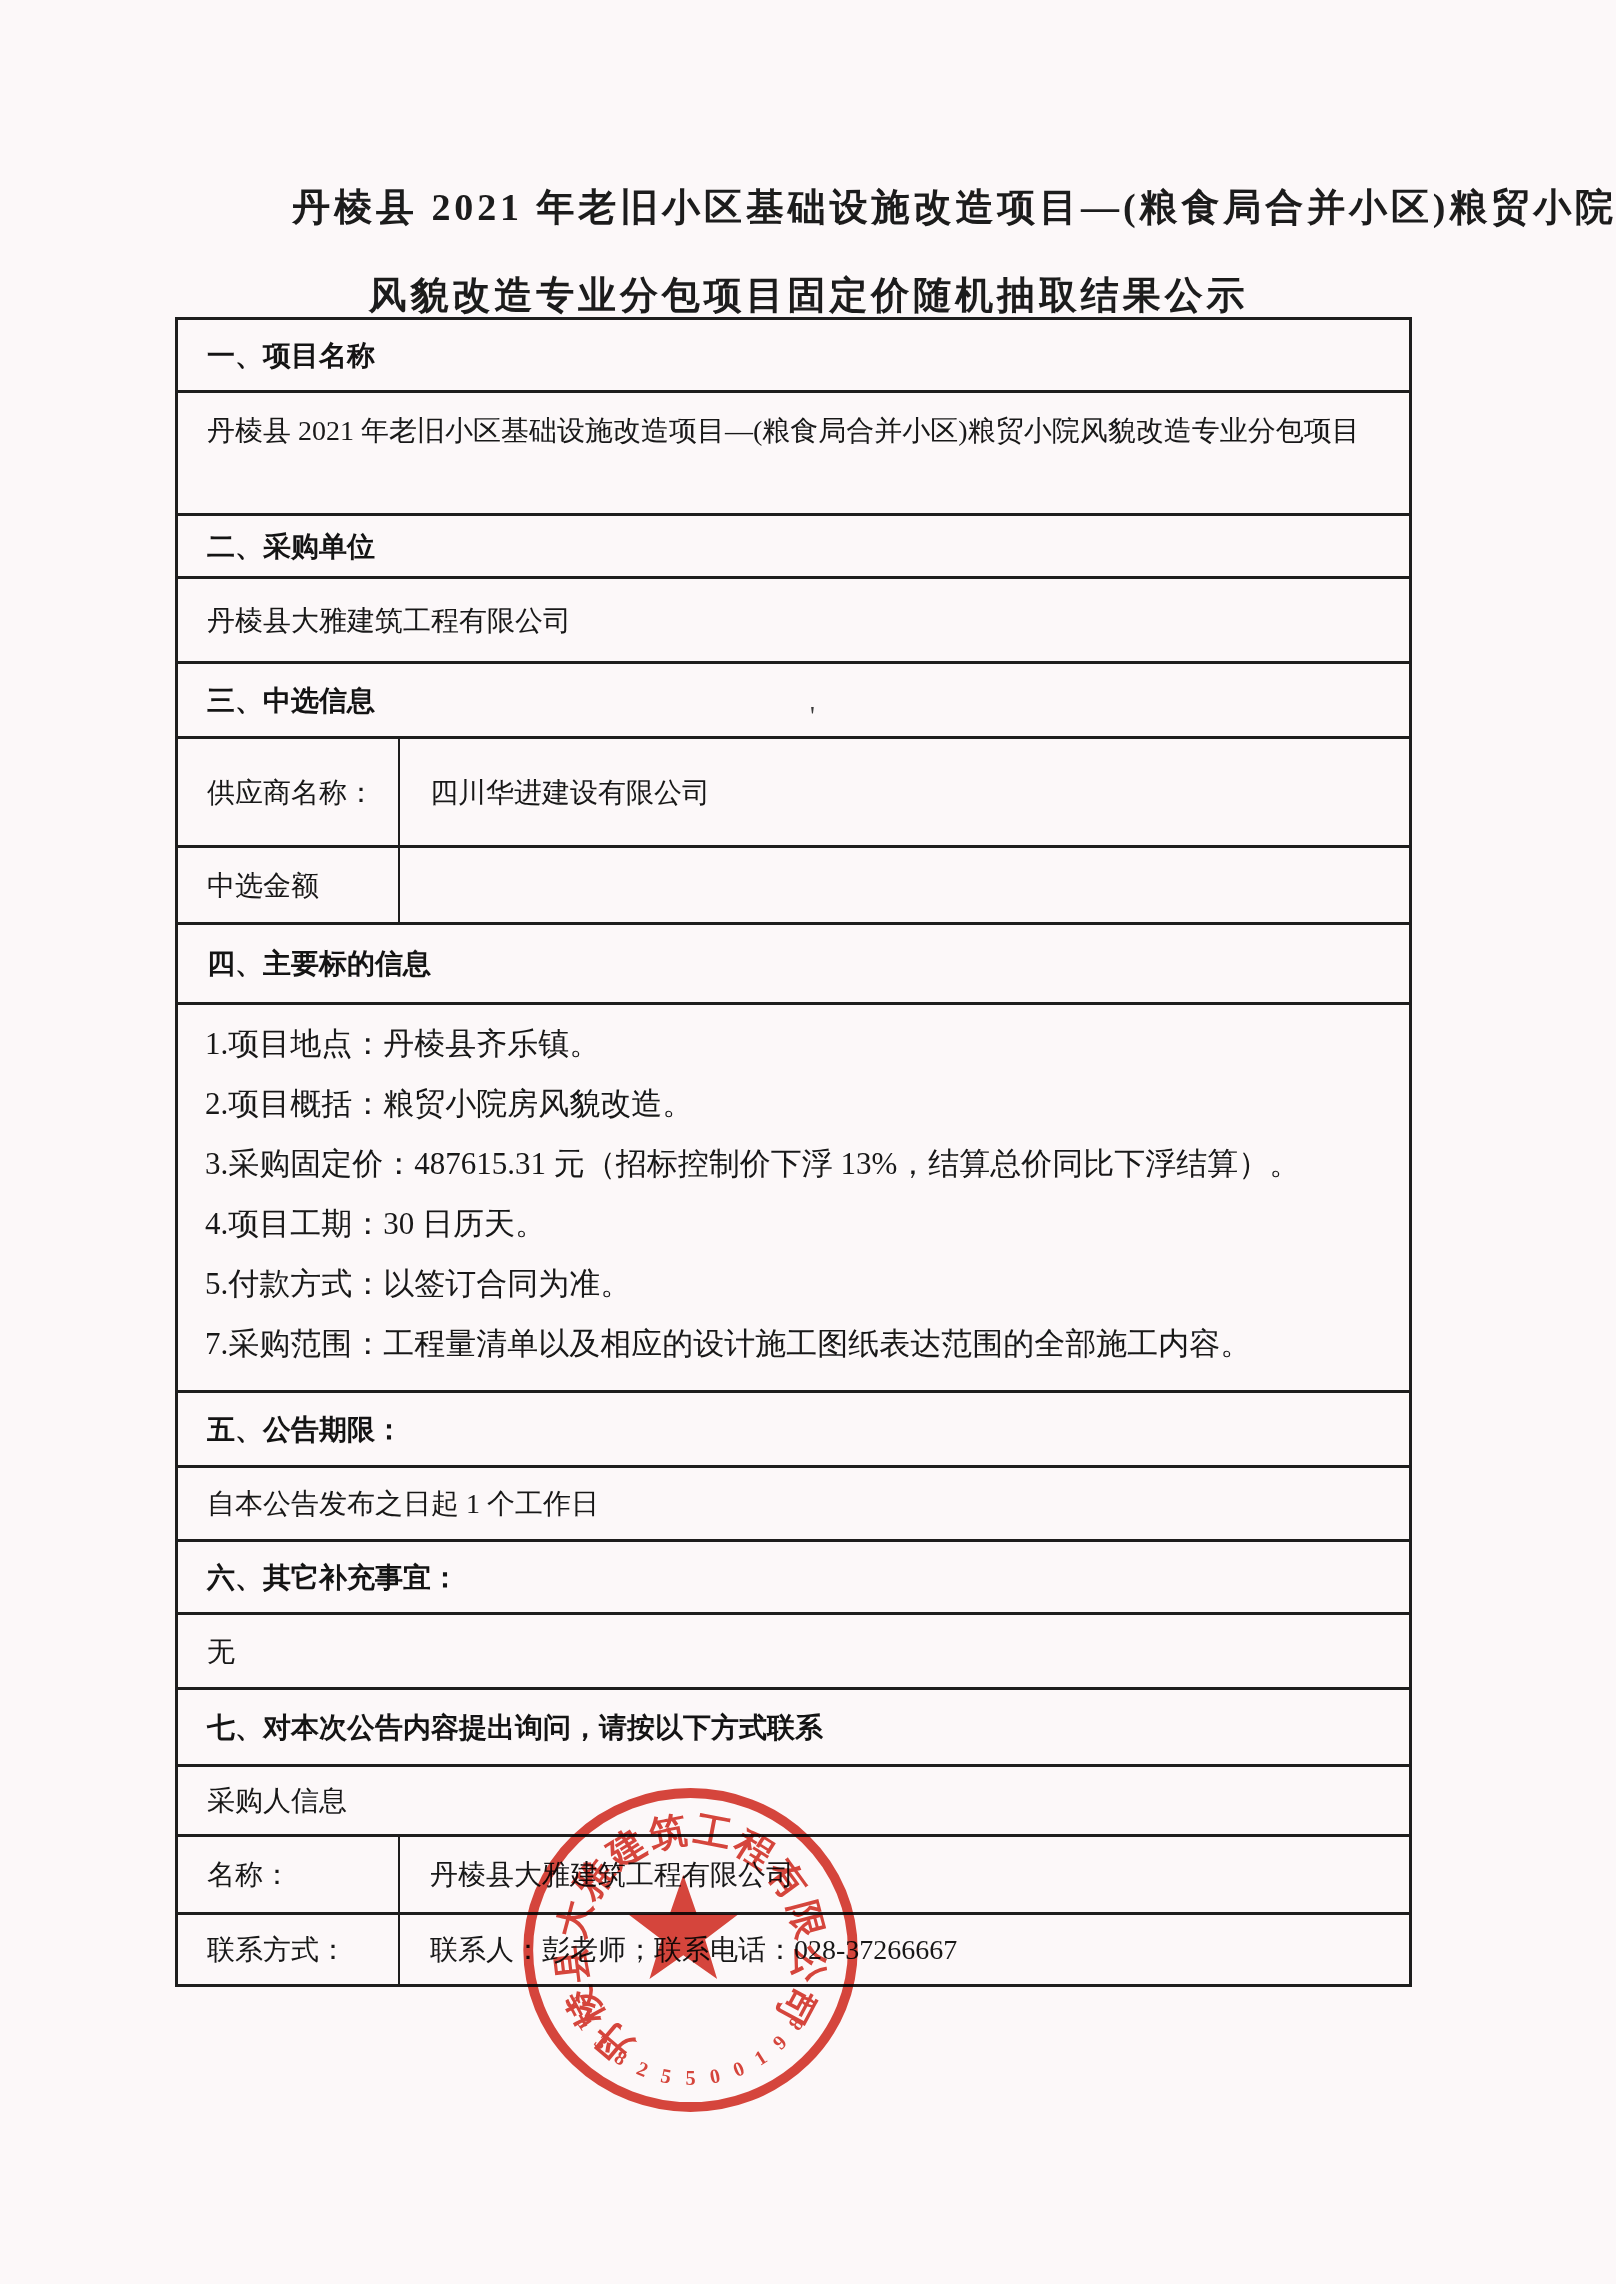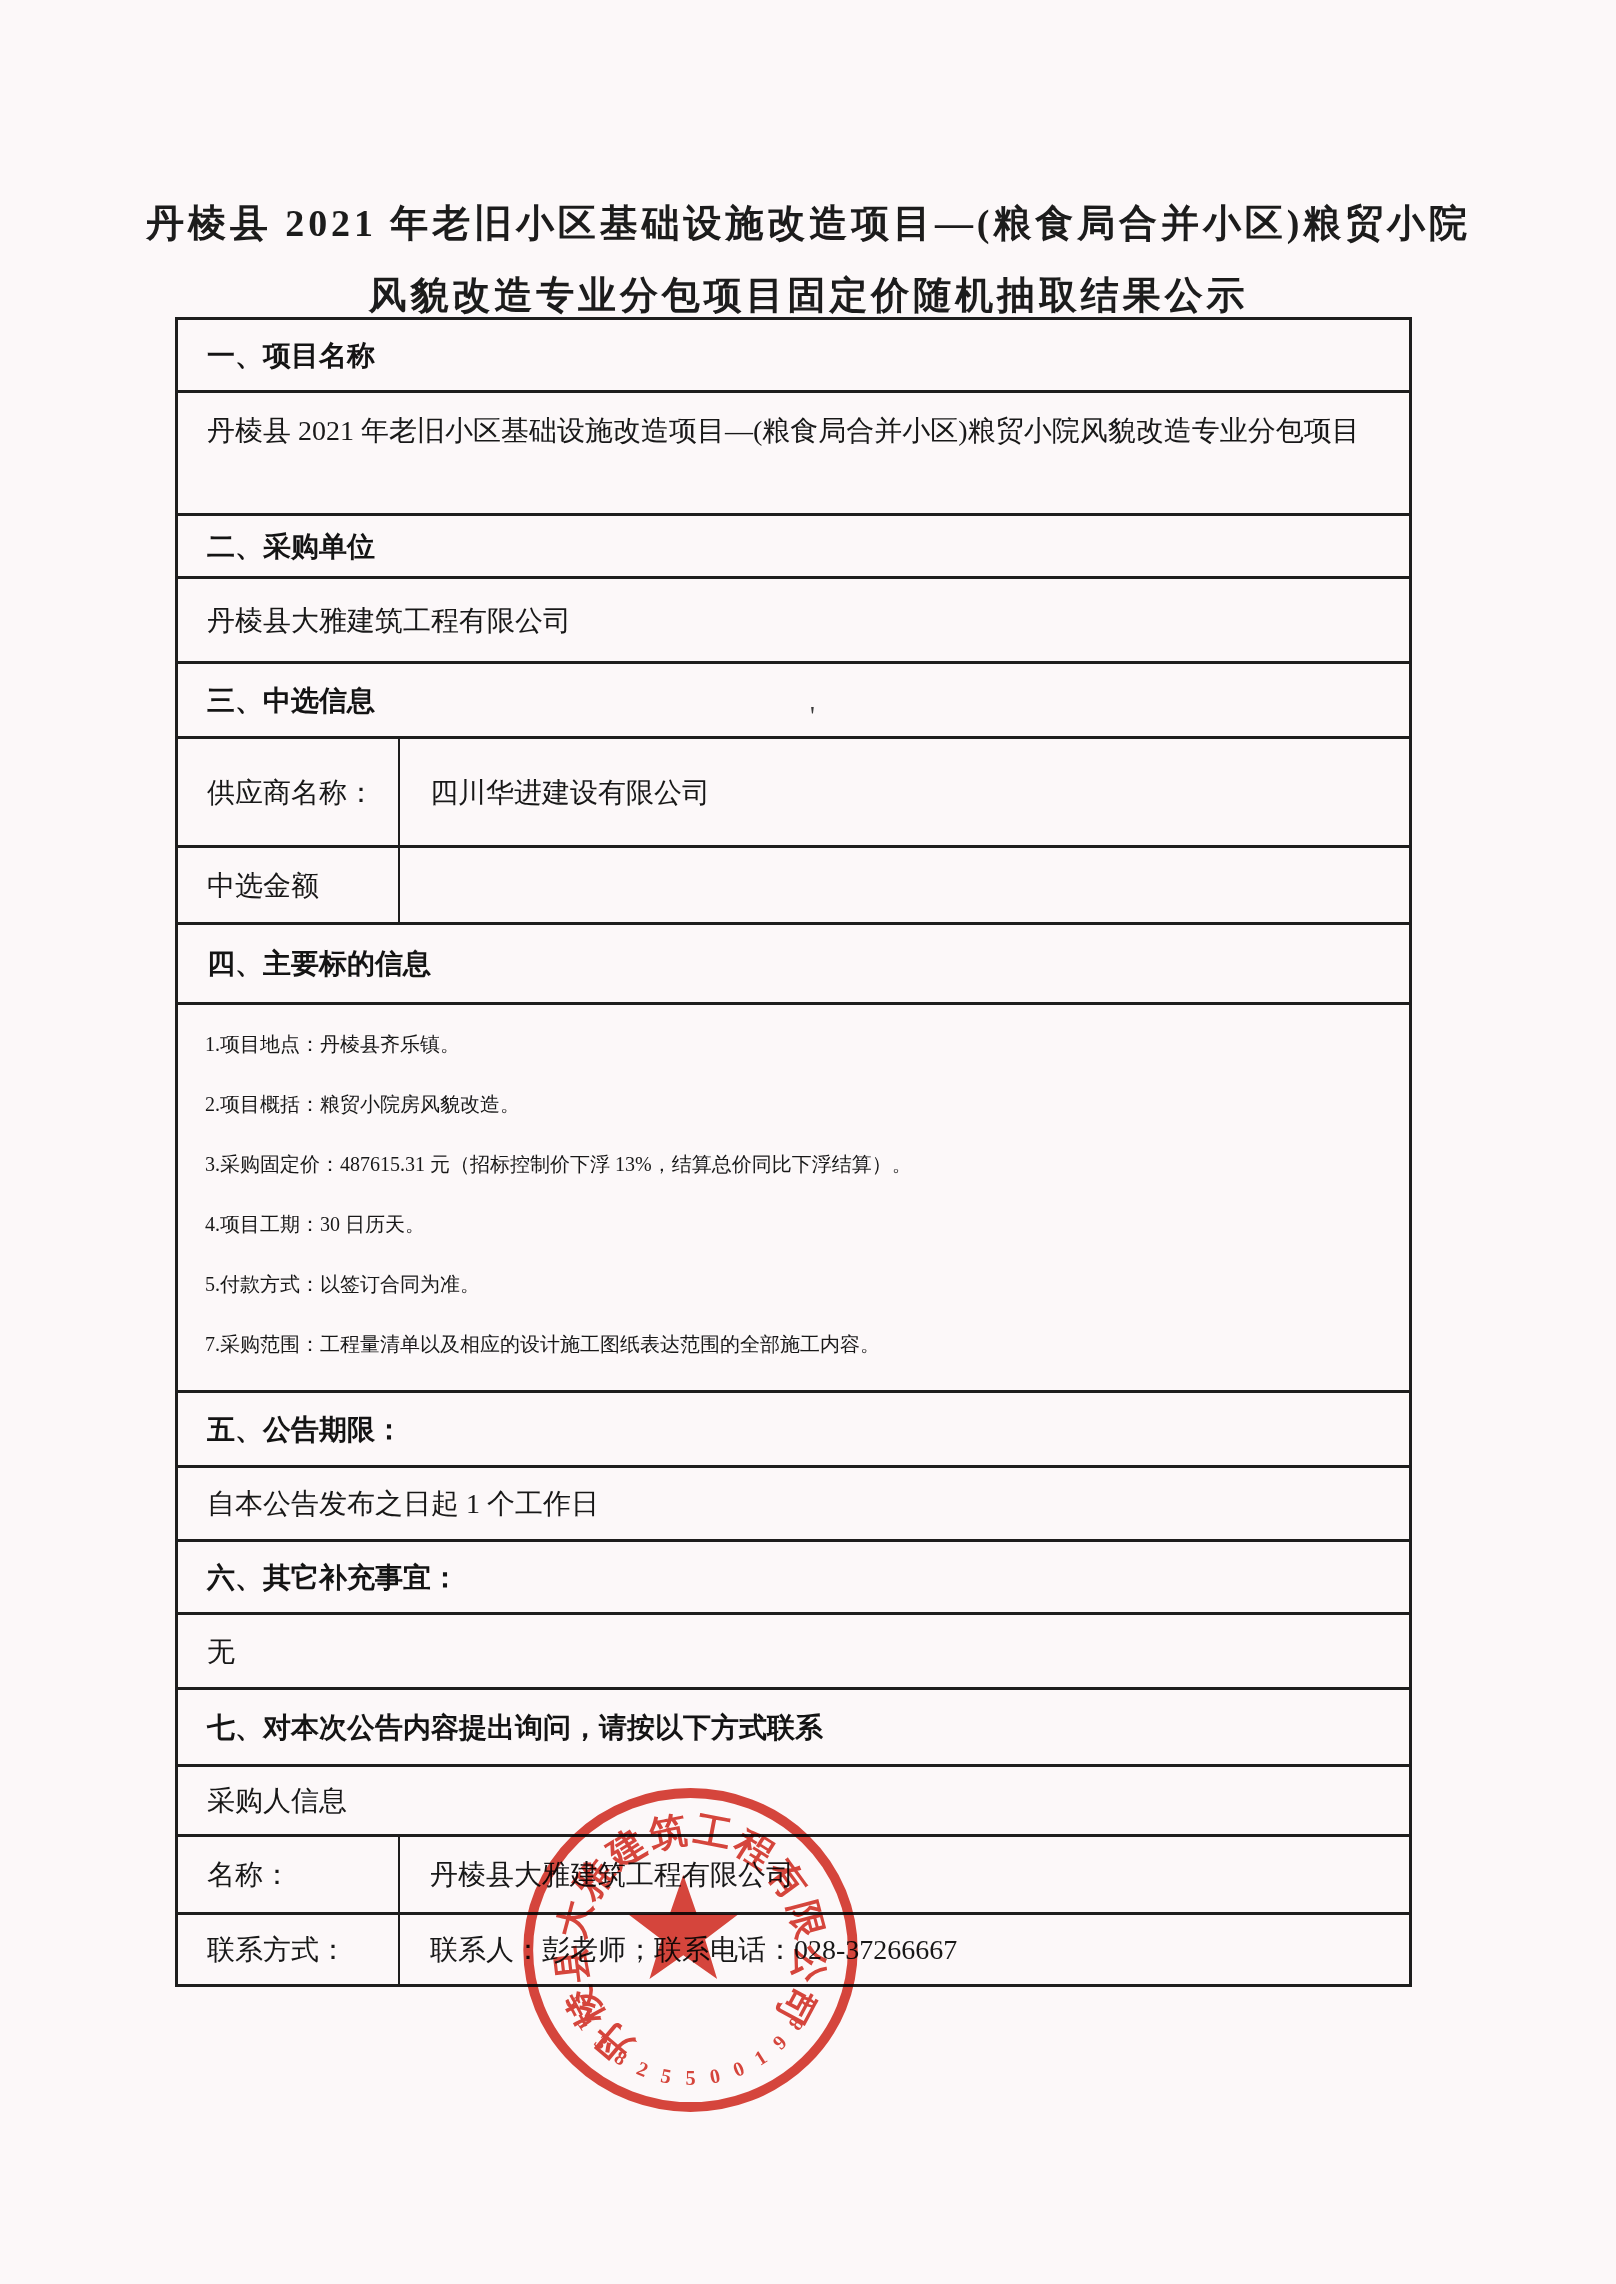"丹棱县 2021 年老旧小区基础设施改造项目—(粮食局合并小区)粮贸小院" .title-line.l1 { text-align: none -> right; top: 200px -> 184px }
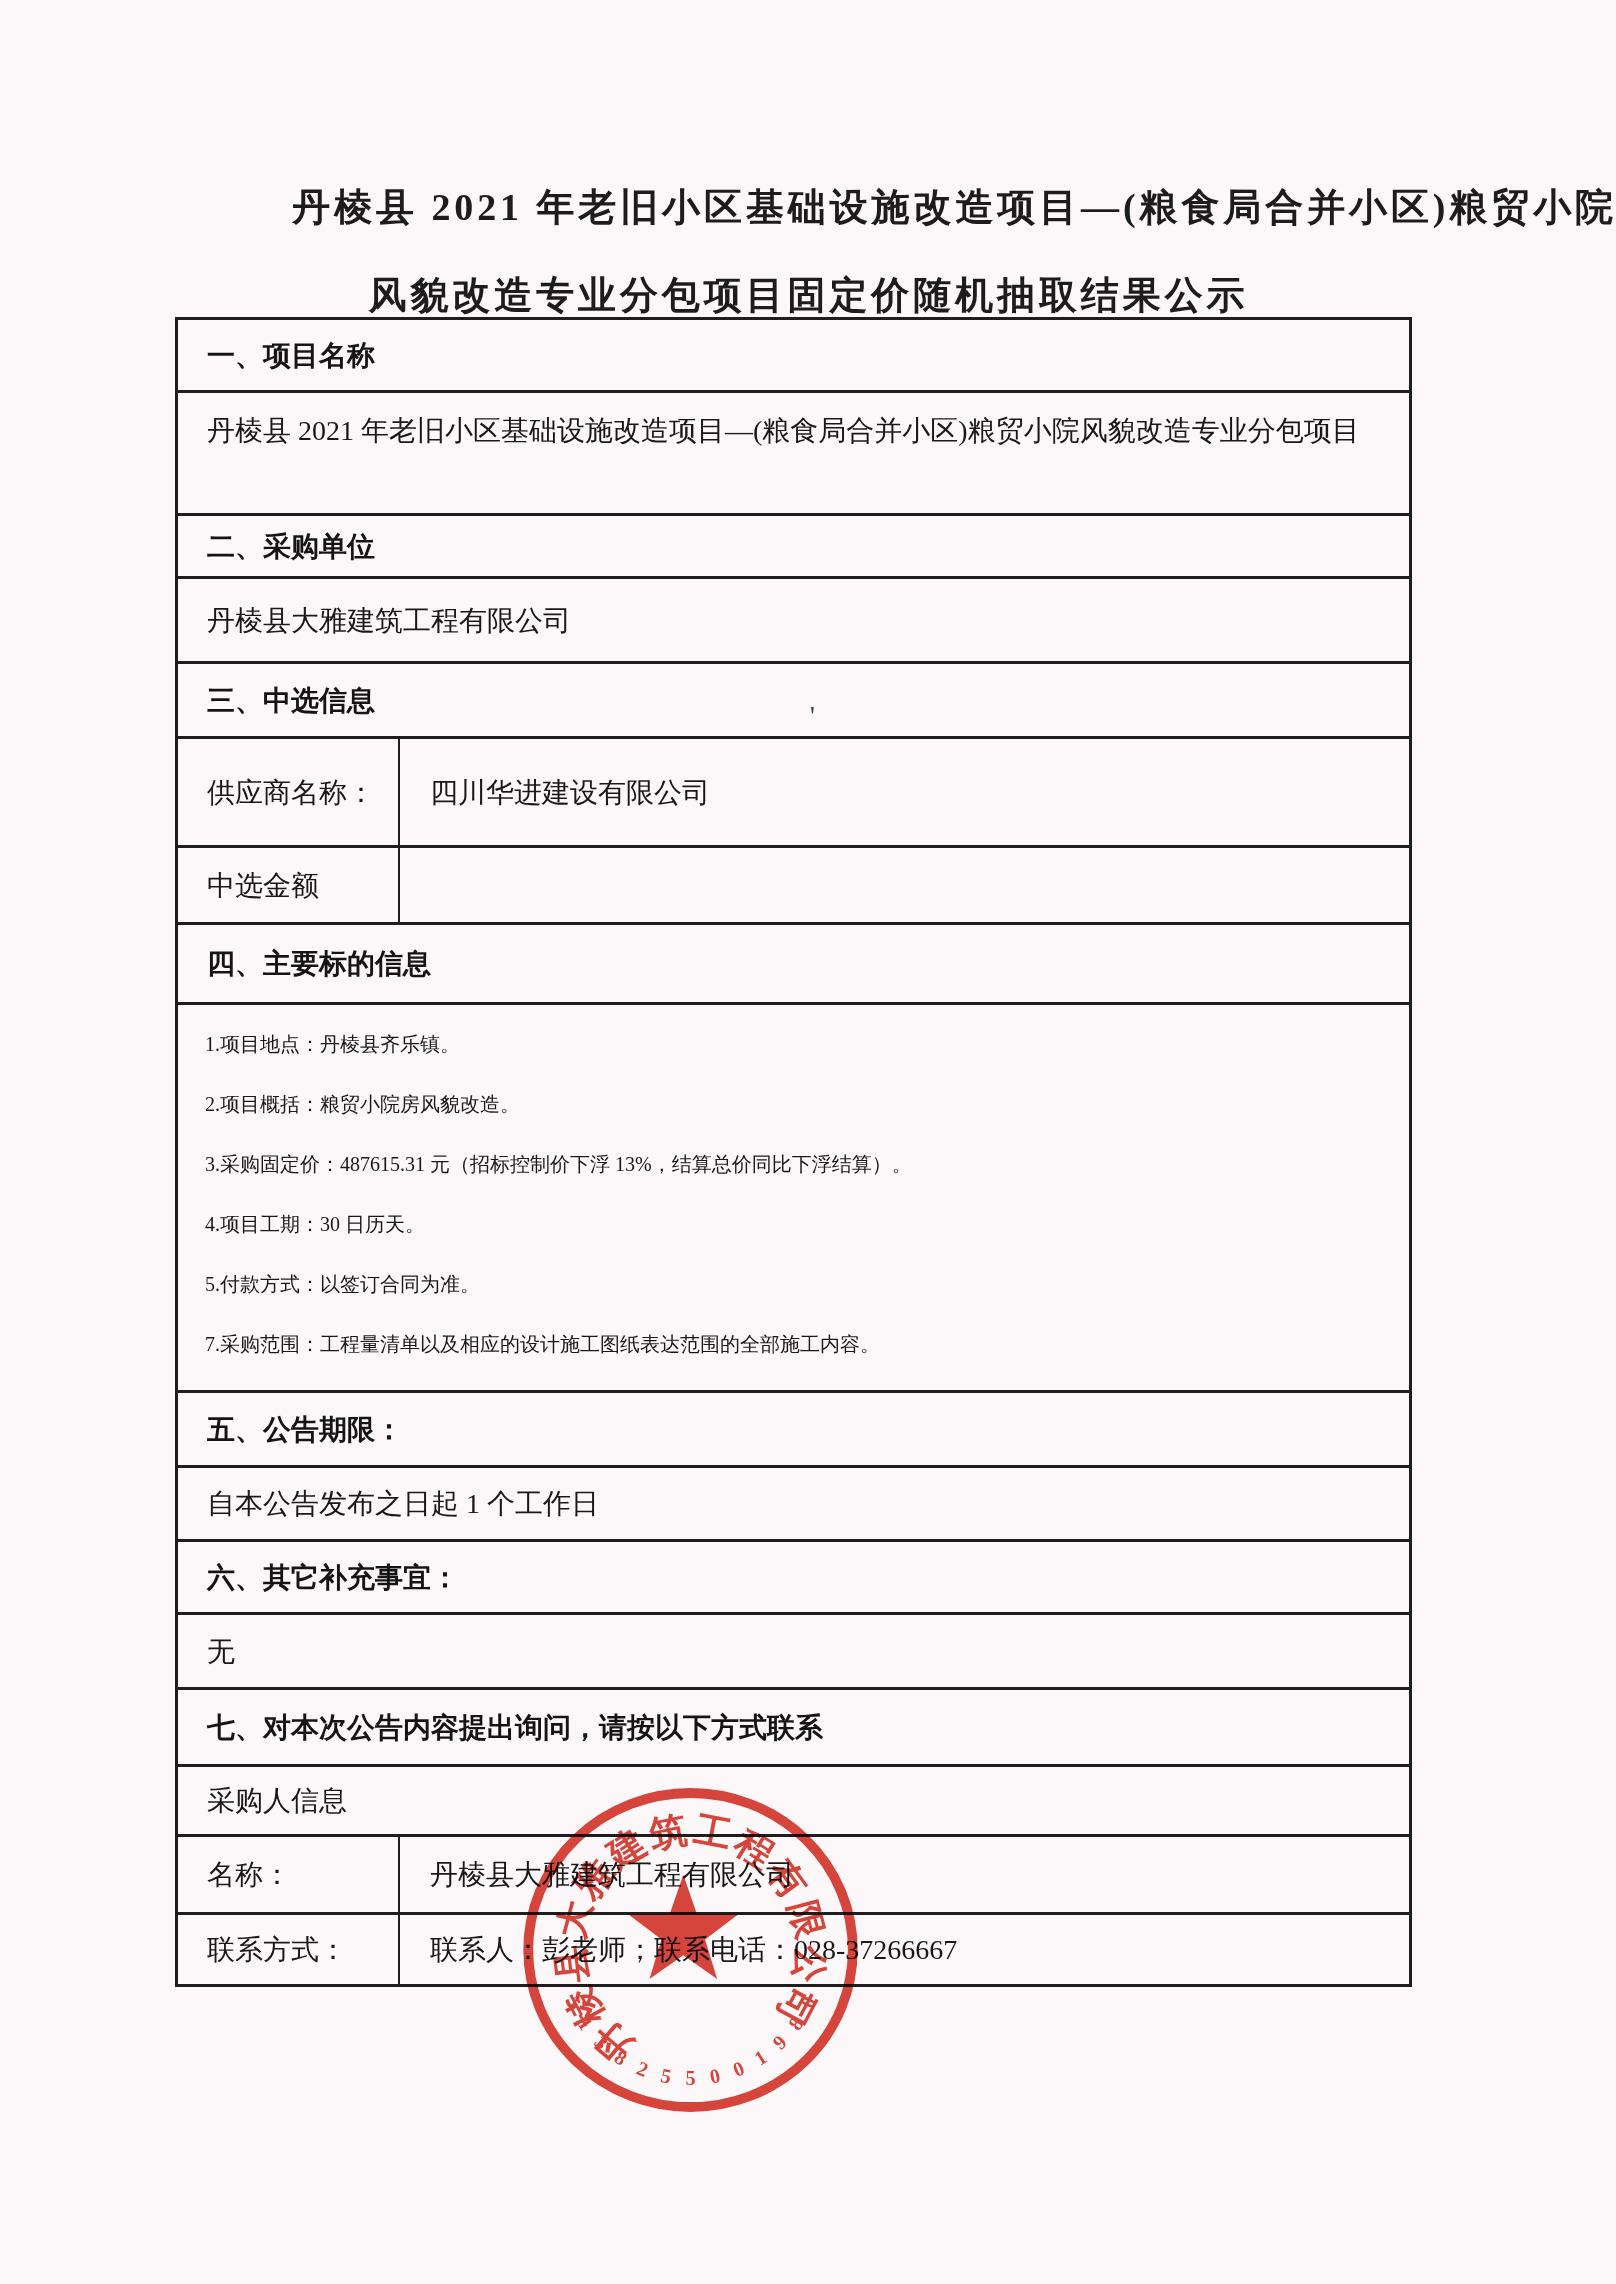"1.项目地点：丹棱县齐乐镇。" .dline { font-size: 20px -> 31px }
